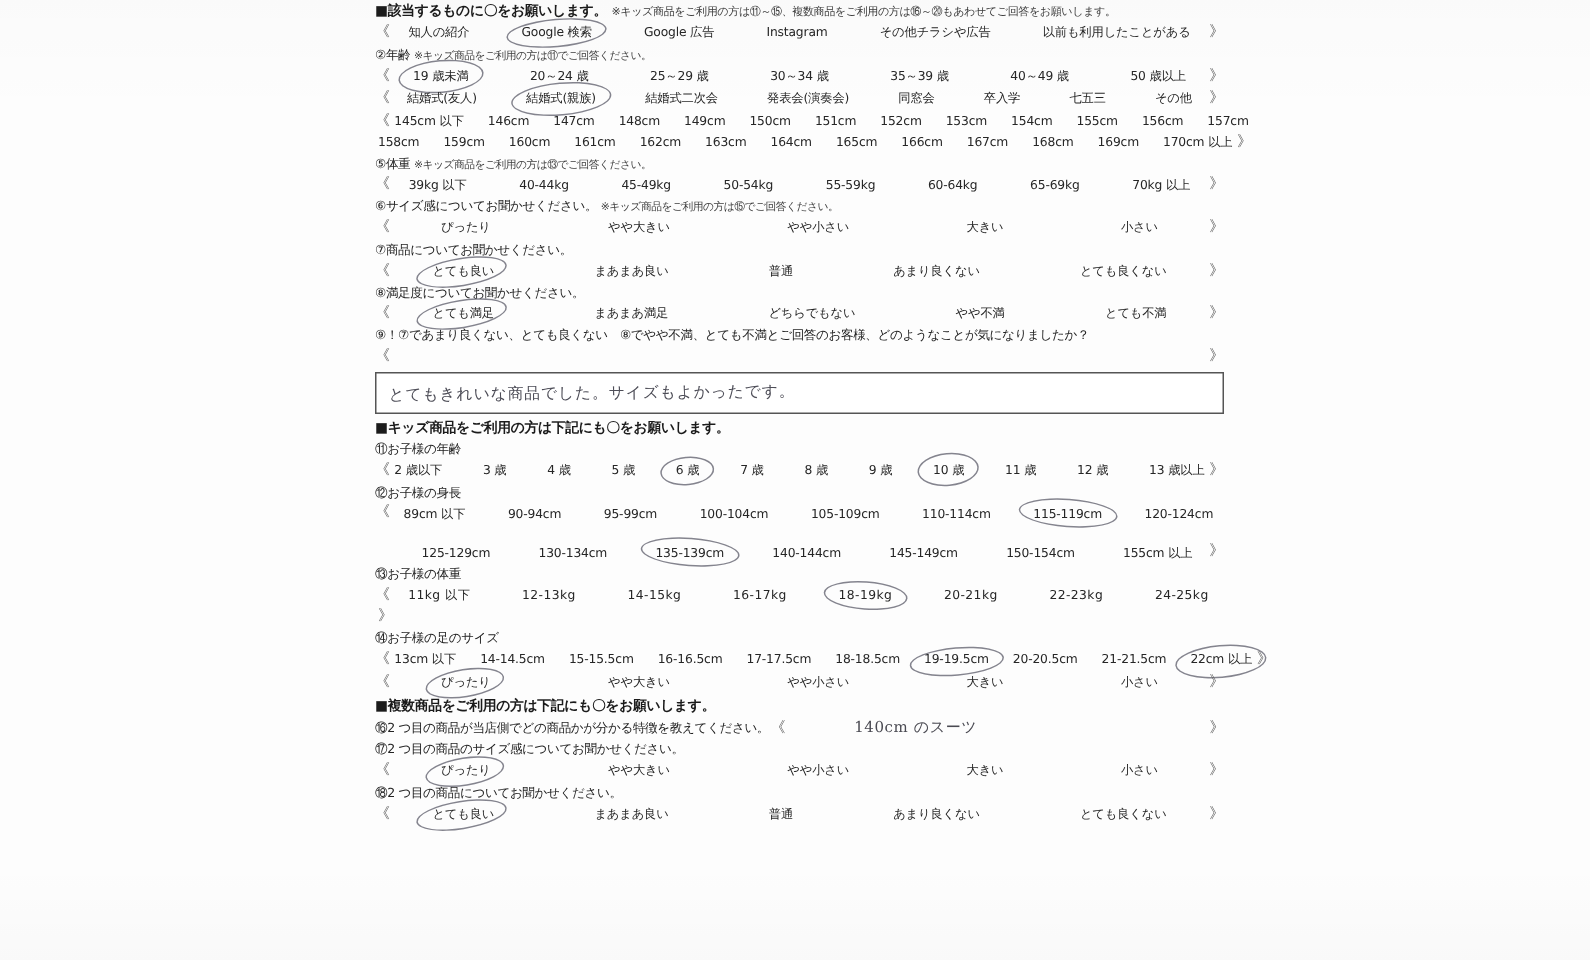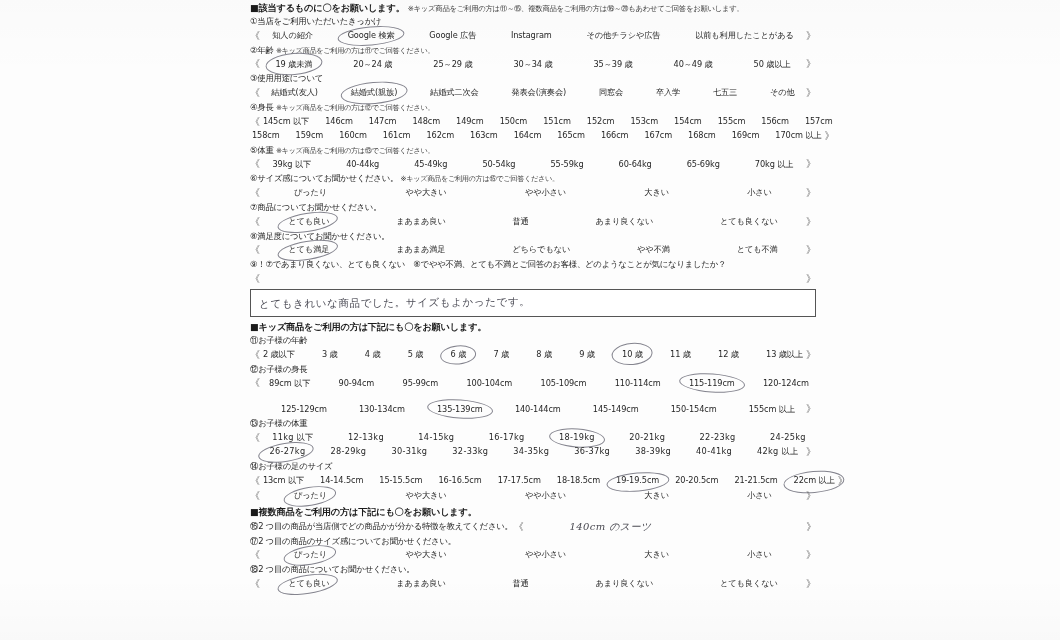"①当店をご利用いただいたきっかけ" div.q-label { html: <div>①当店をご利用いただいたきっかけ</div> -> none }
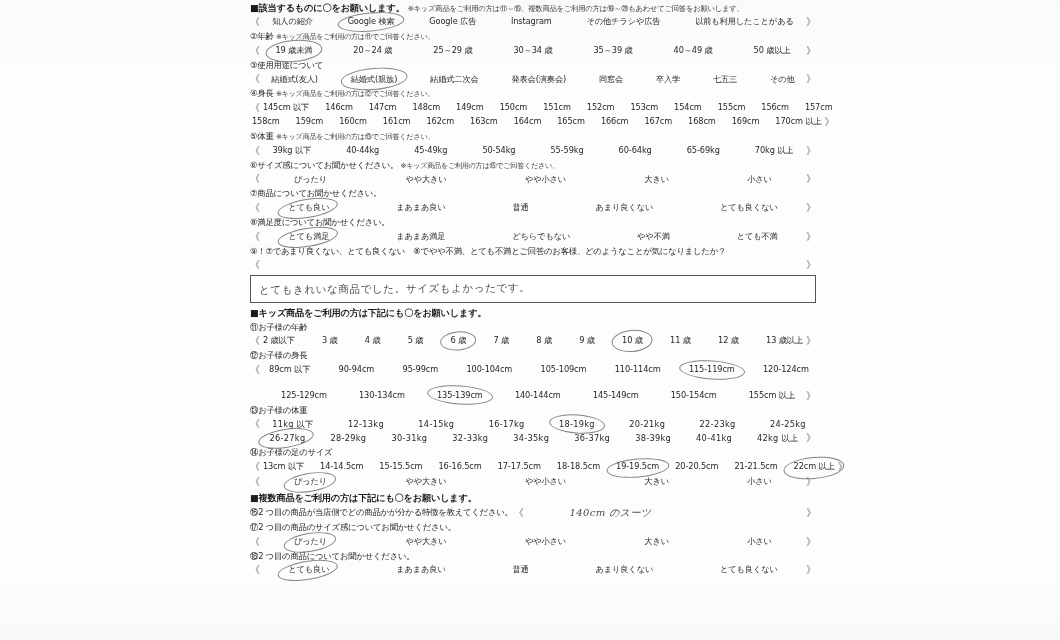"③使用用途について" div.q-label { html: <div>③使用用途について</div> -> none }
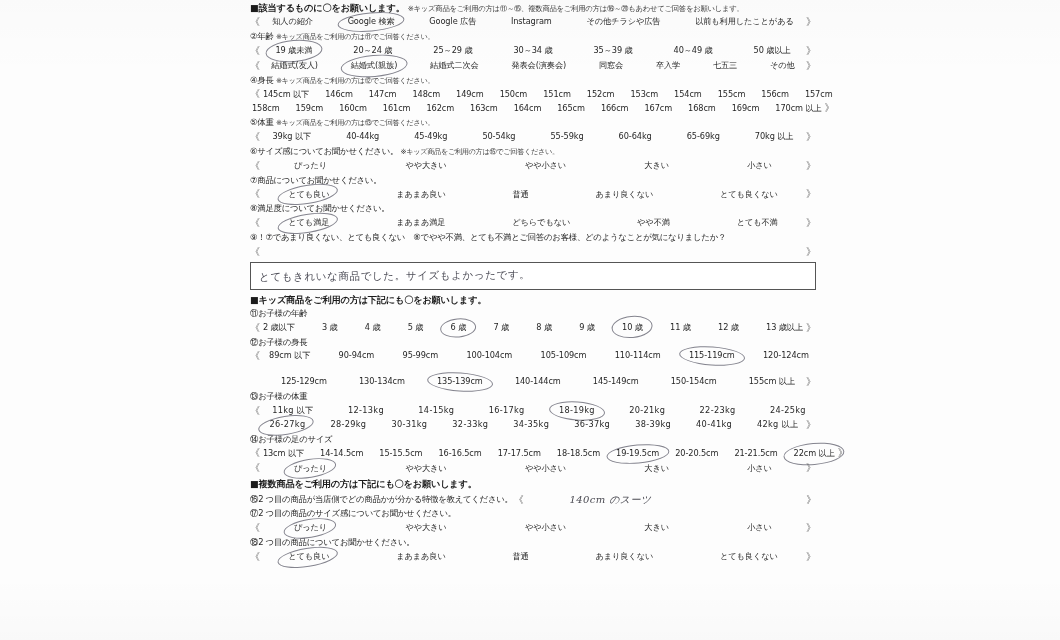"④身長 ※キッズ商品をご利用の方は⑫でご回答ください。" div.q-label { html: <div> <span>④身長</span> <span>※キッズ商品をご利用の方は⑫でご回答ください。</span> </div> -> none }
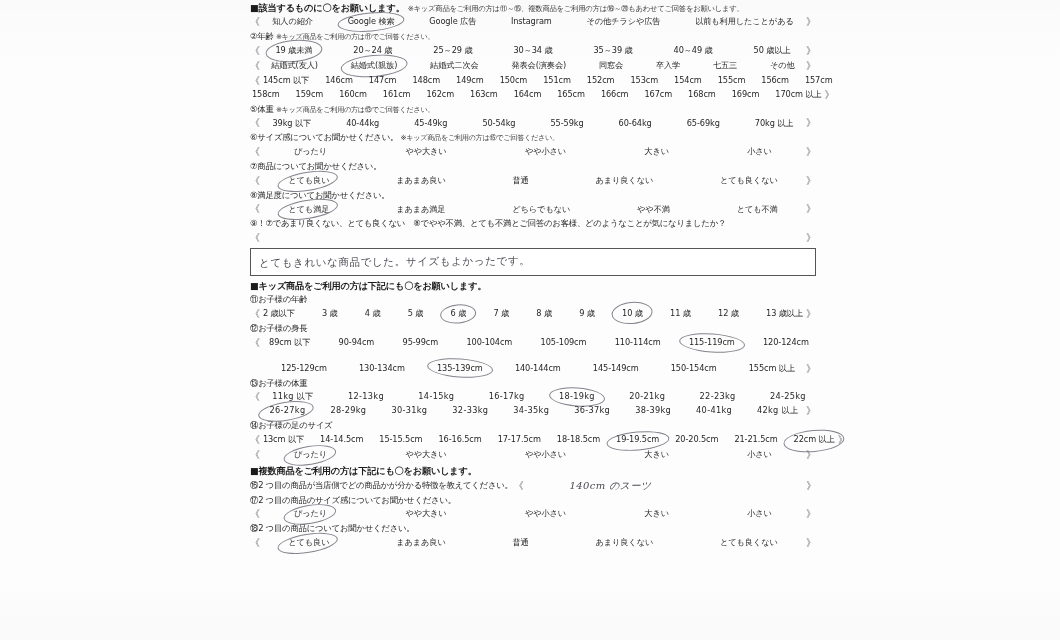"26-27kg" span.opts { html: <span> <span>26-27kg</span> <span>28-29kg</span> <span>30-31kg</span> <span>32-33kg</span> <span>34-35kg</span> <span>36-37kg</span> <span>38-39kg</span> <span>40-41kg</span> <span>42kg 以上</span> </span> -> none }
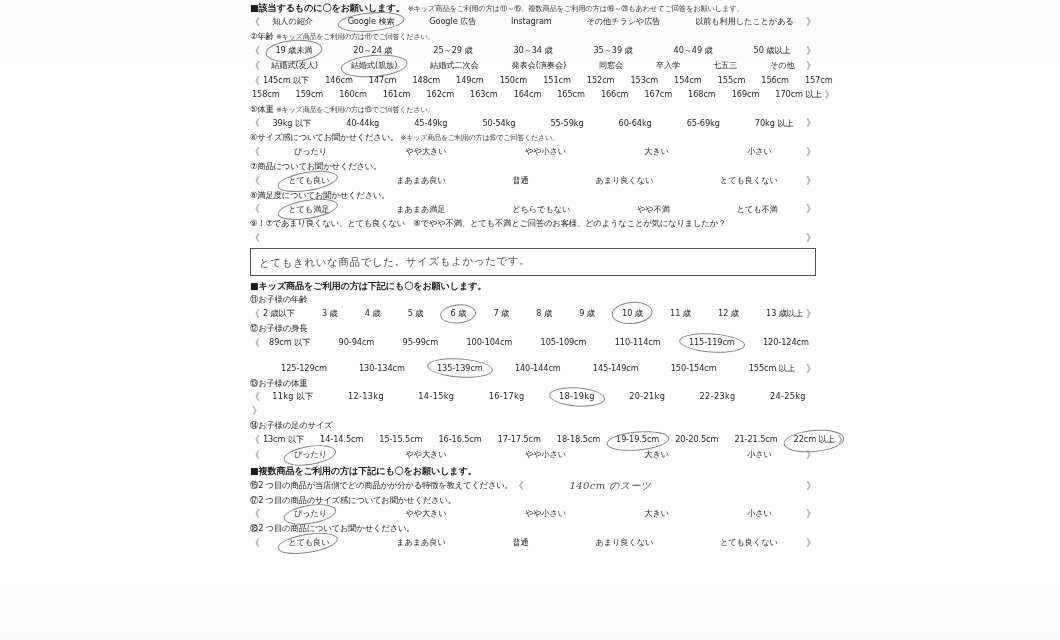"140cm のスーツ" .q-label .inline-hand { font-style: italic -> none }
